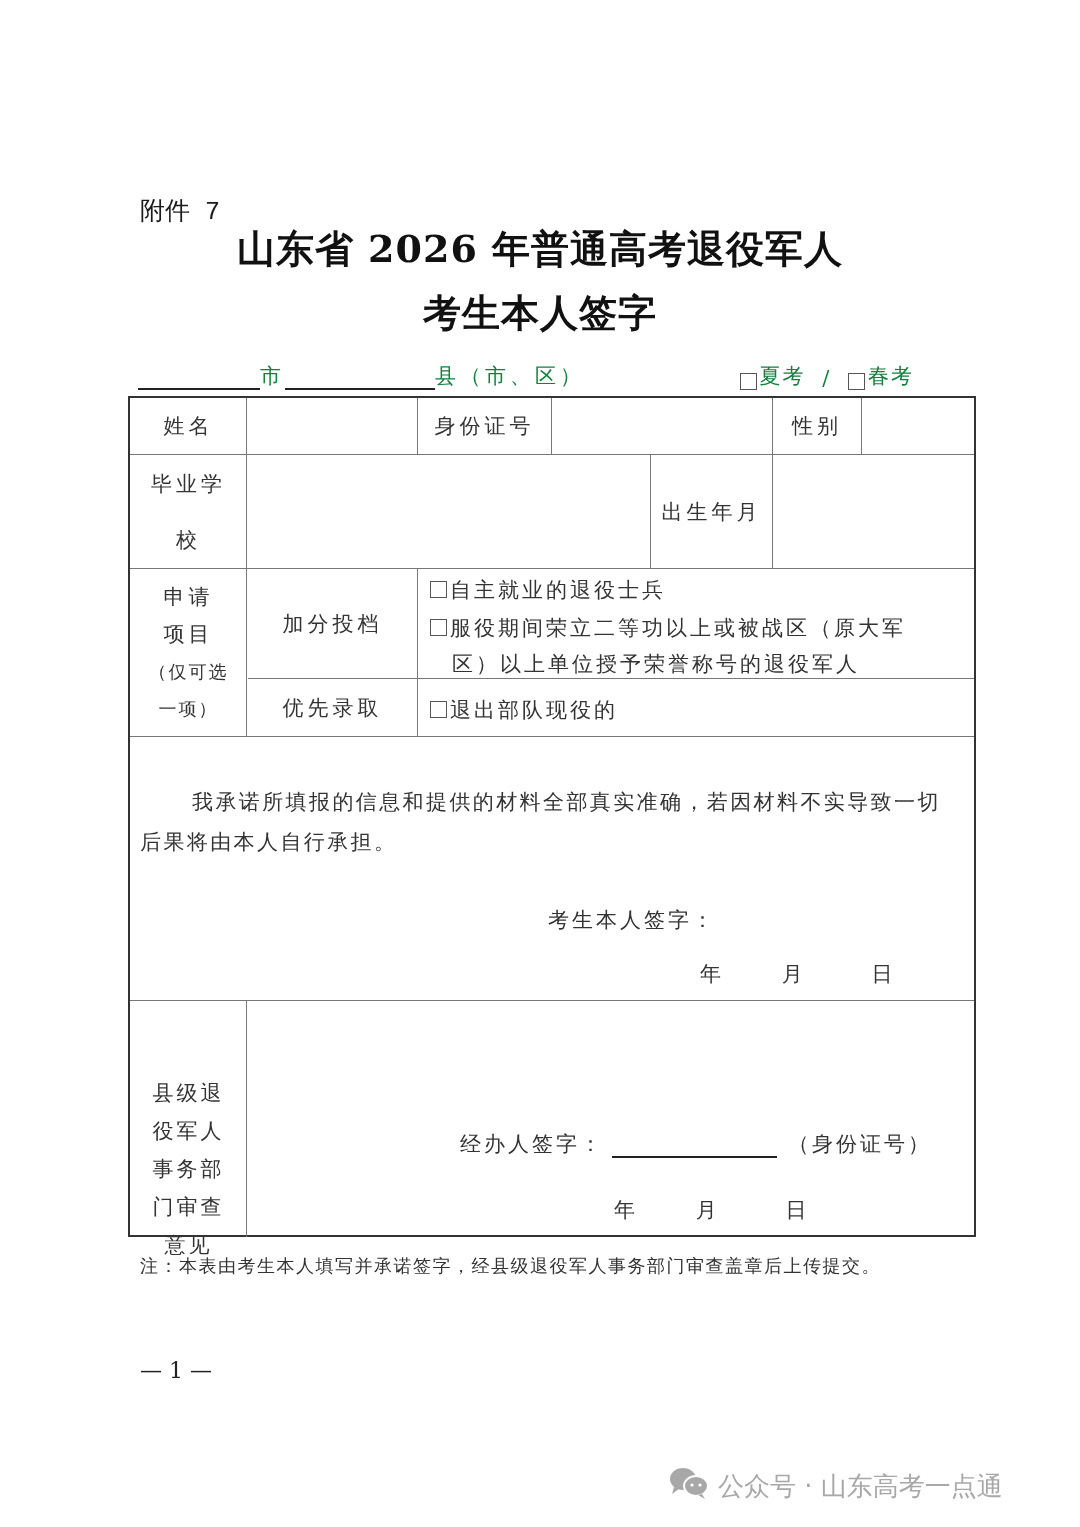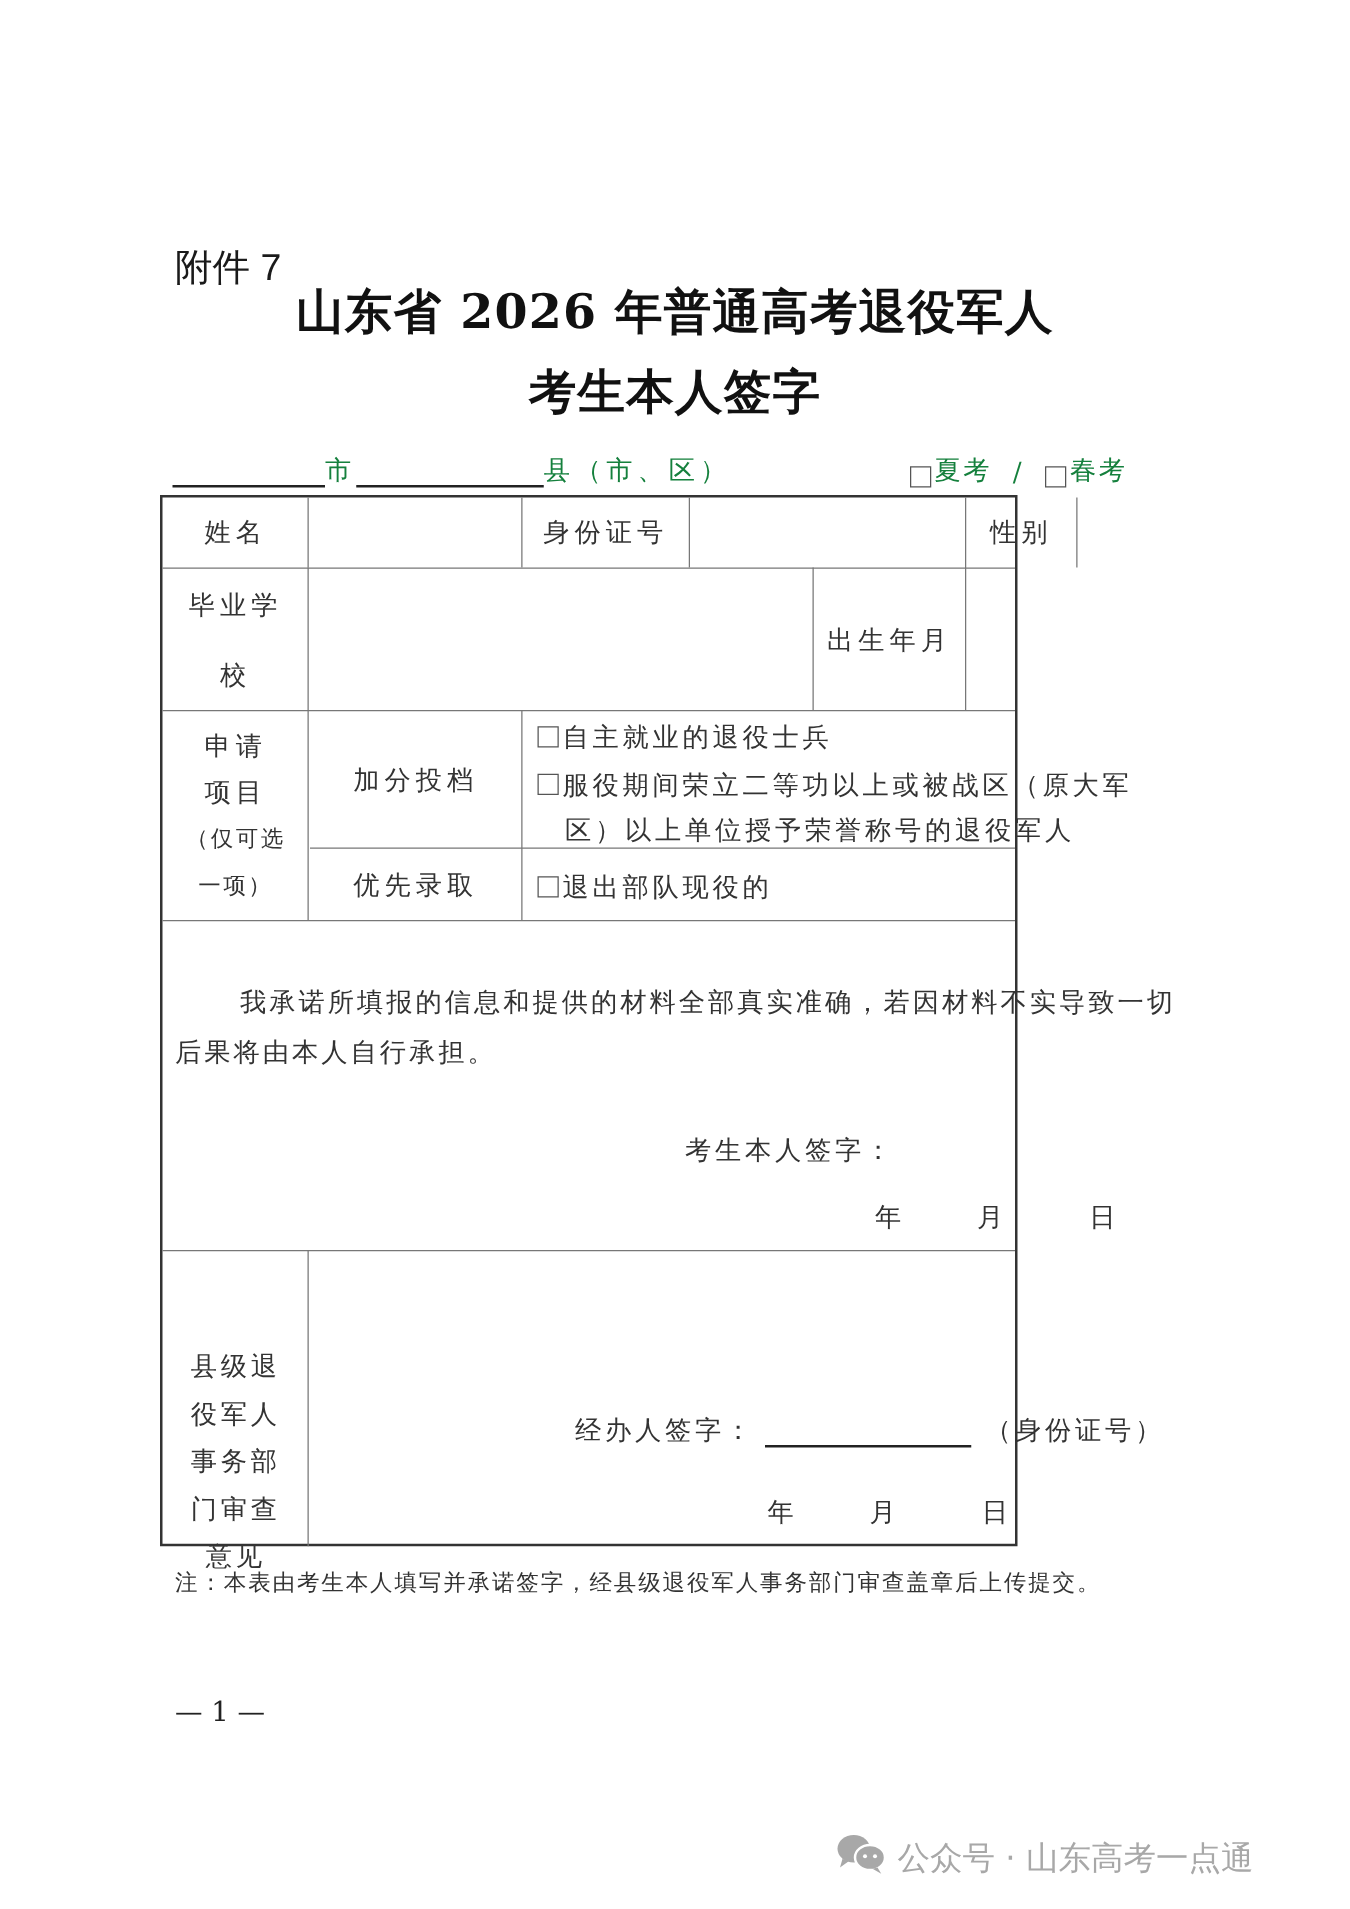"附件 7" .attach { font-family: Liberation Sans, sans-serif -> Liberation Mono, monospace; font-size: 30px -> 25px }
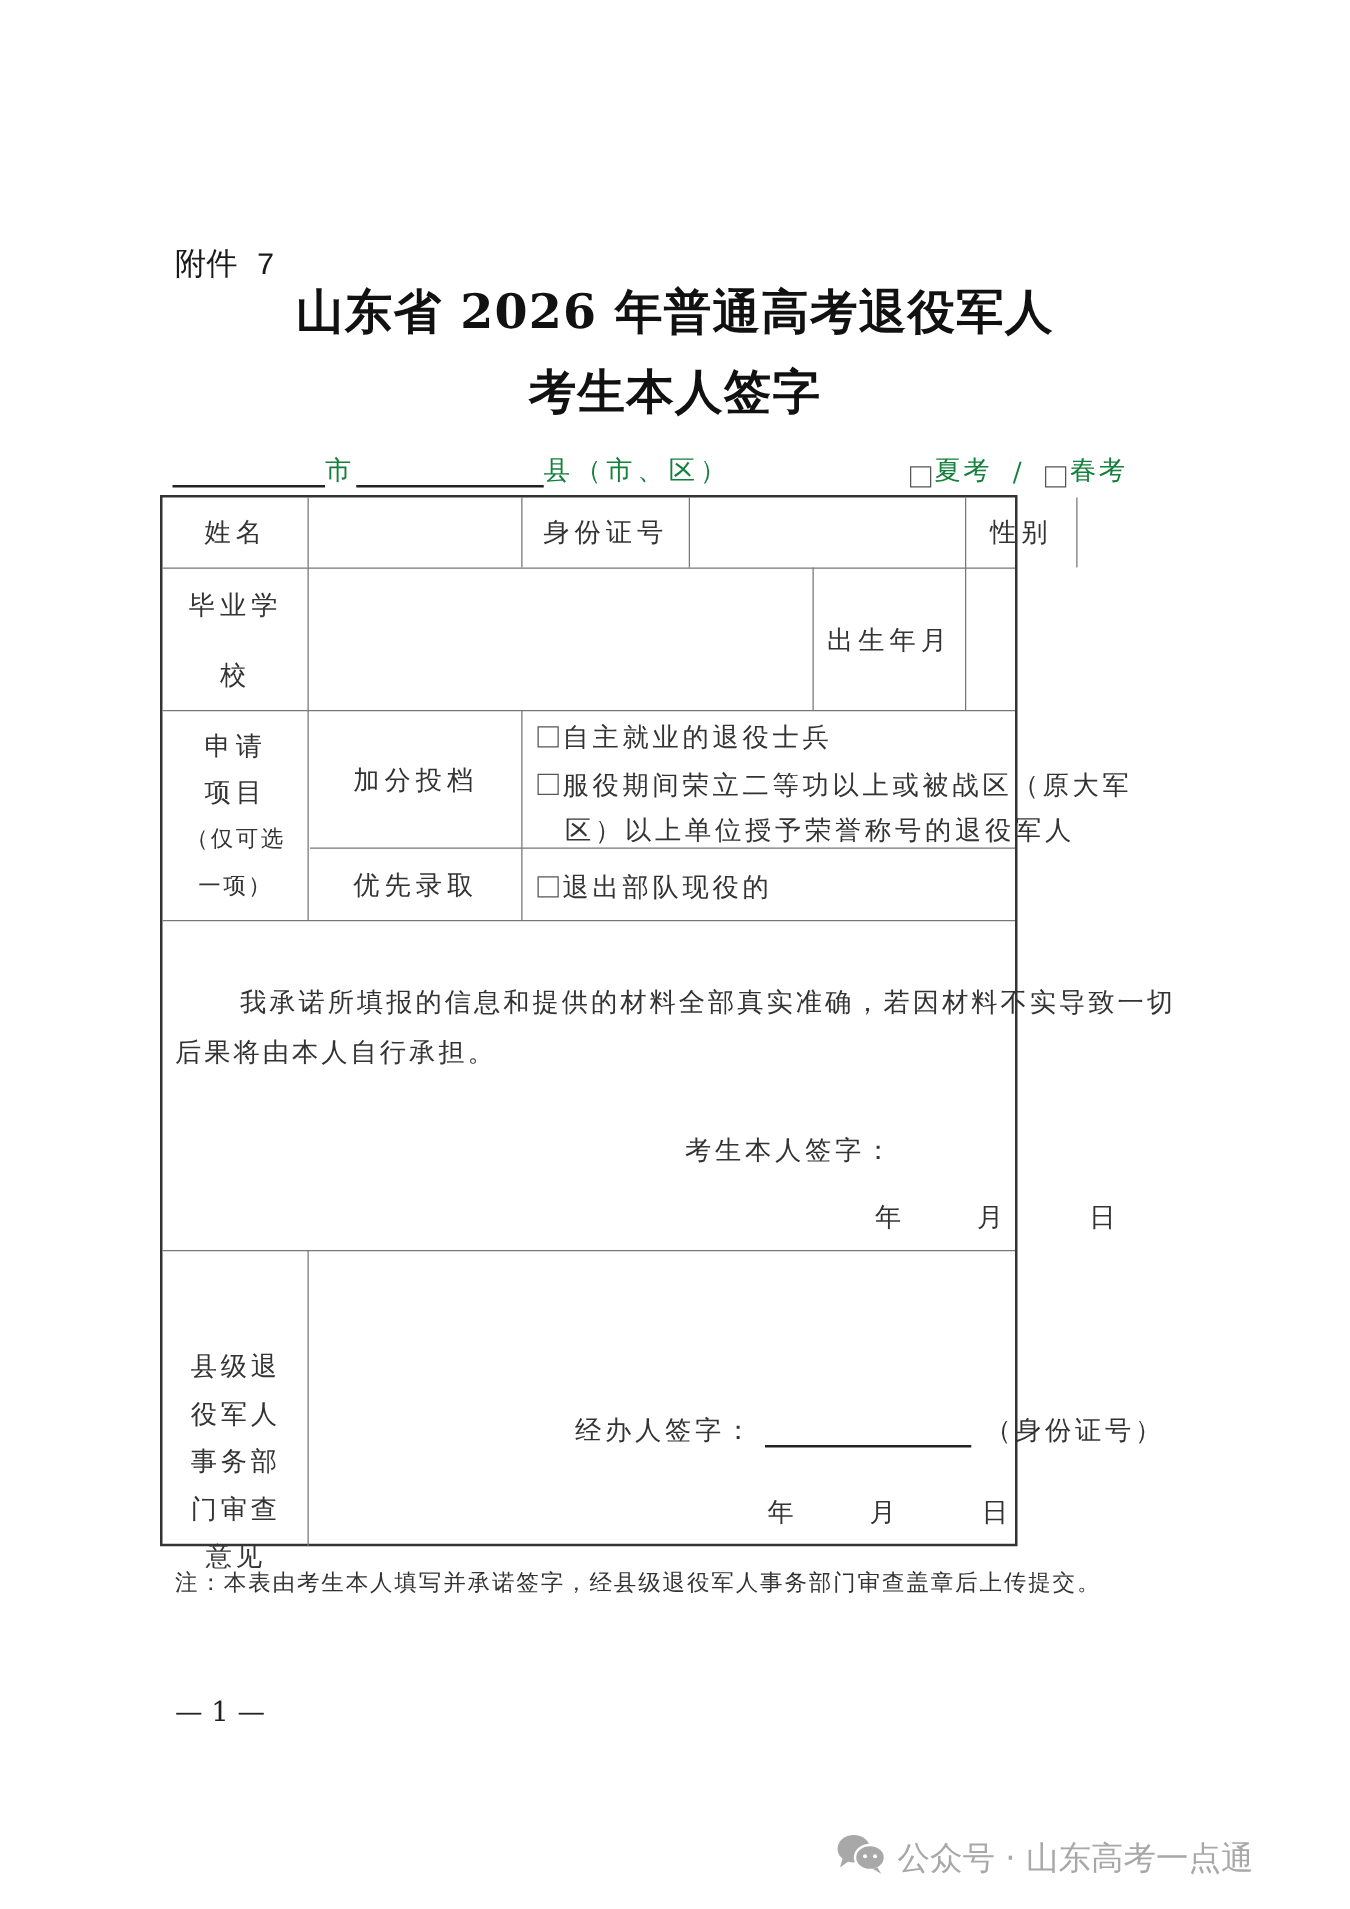"夏考 / 春考" .season { right: 16px -> 4px }
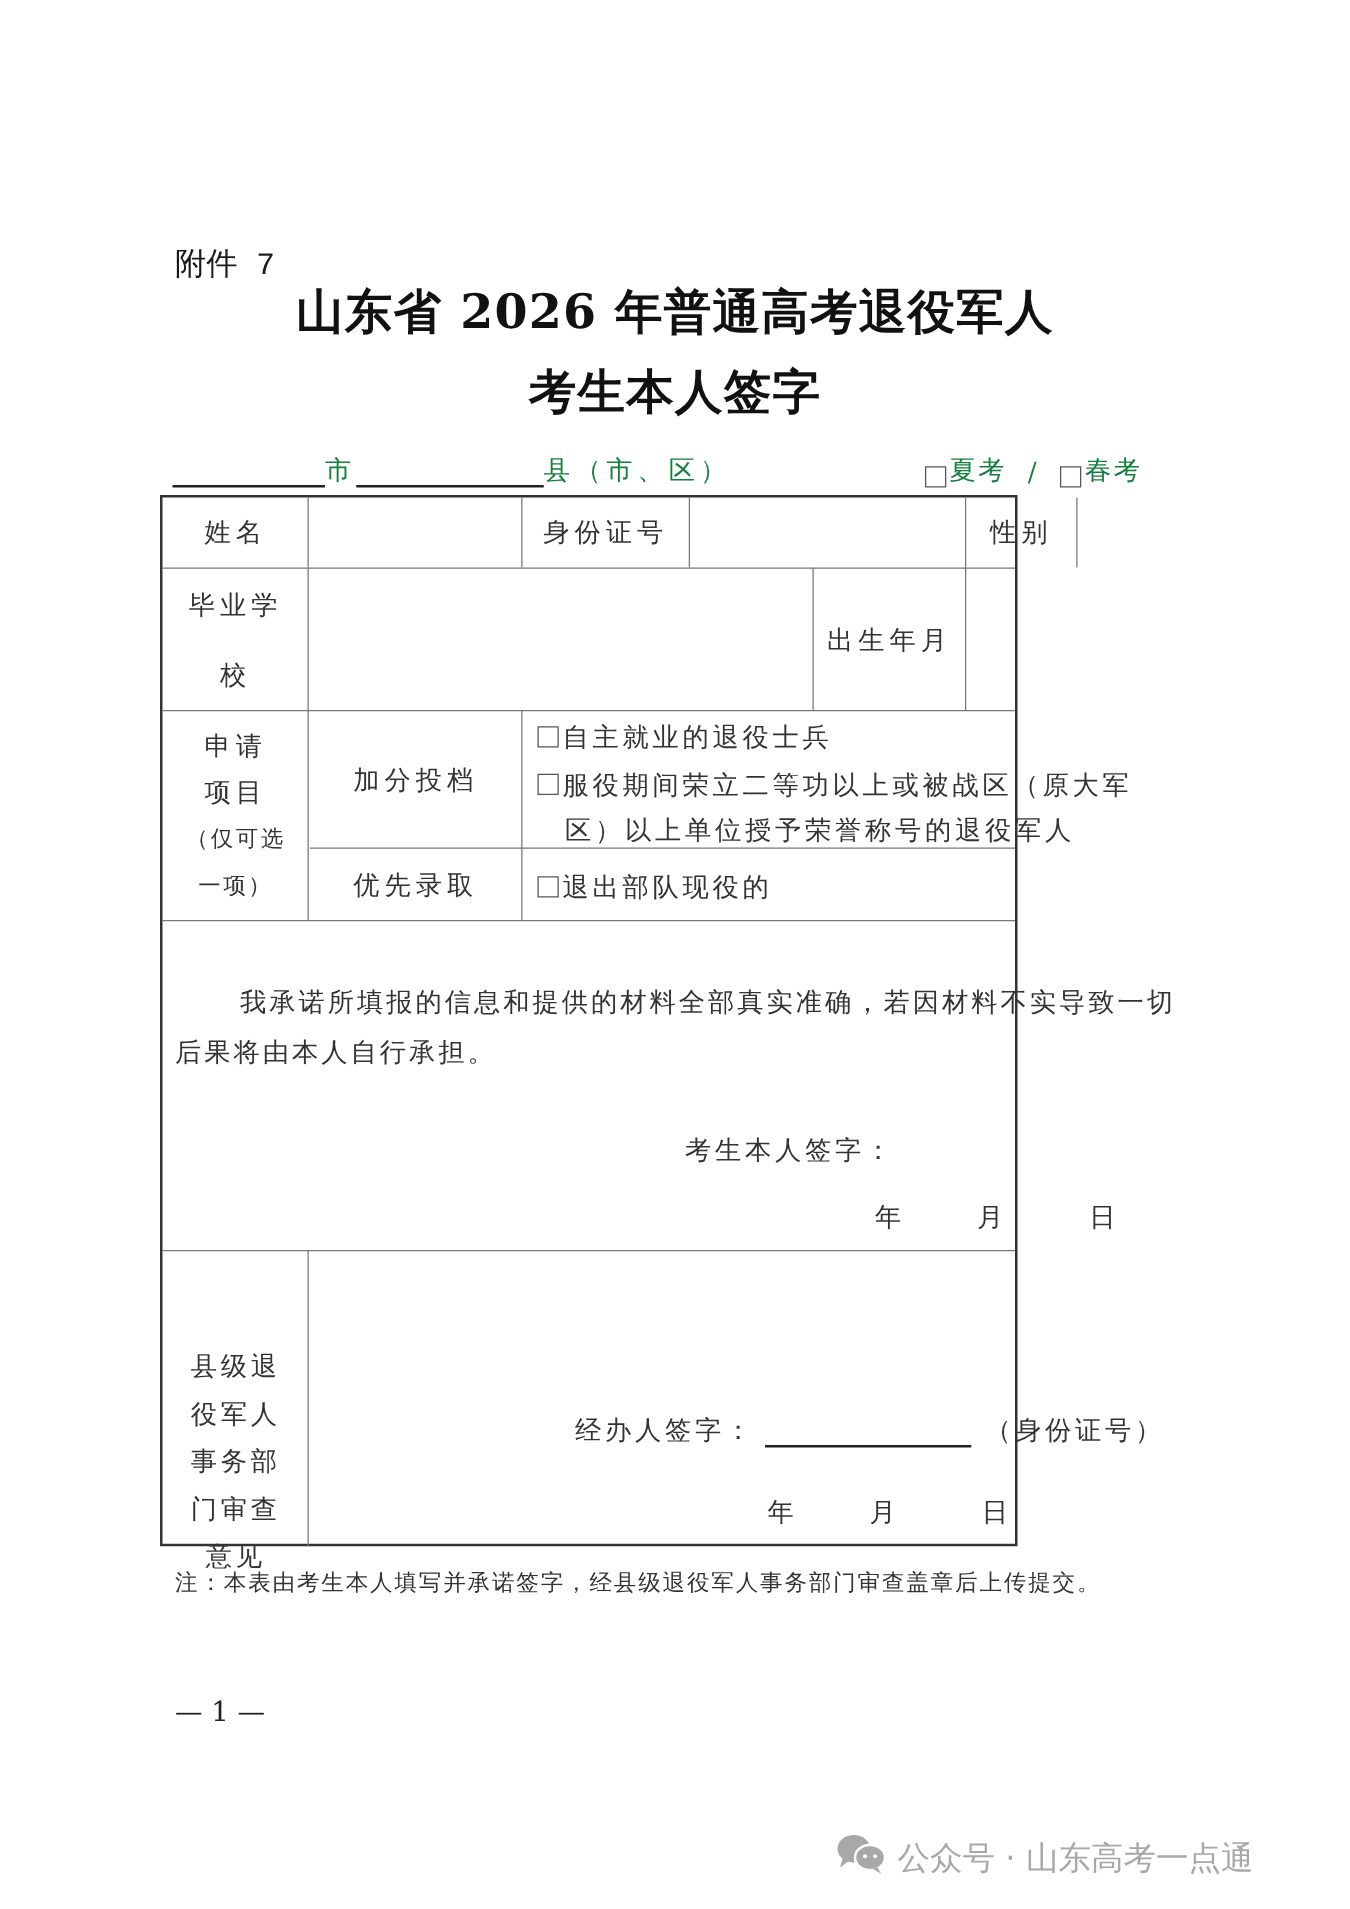"姓名" .tbl { width: 686px -> 848px }
